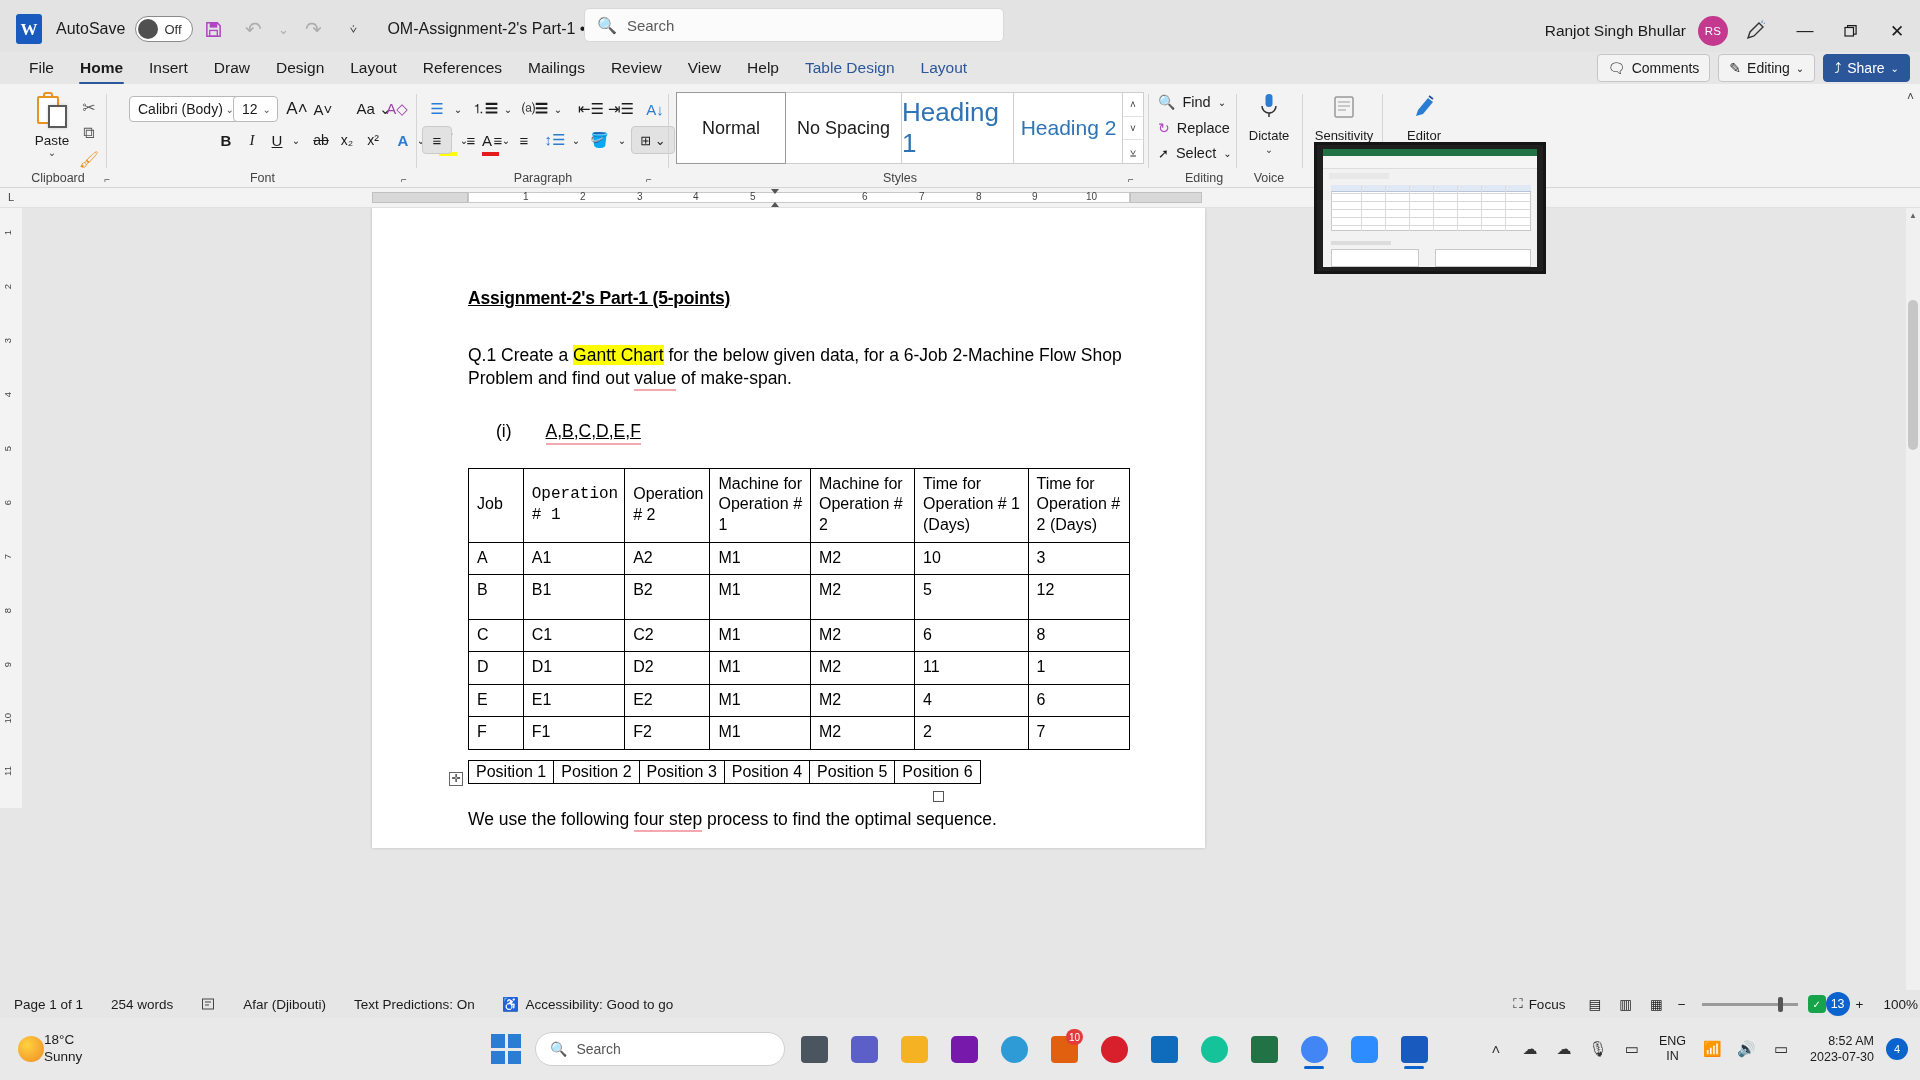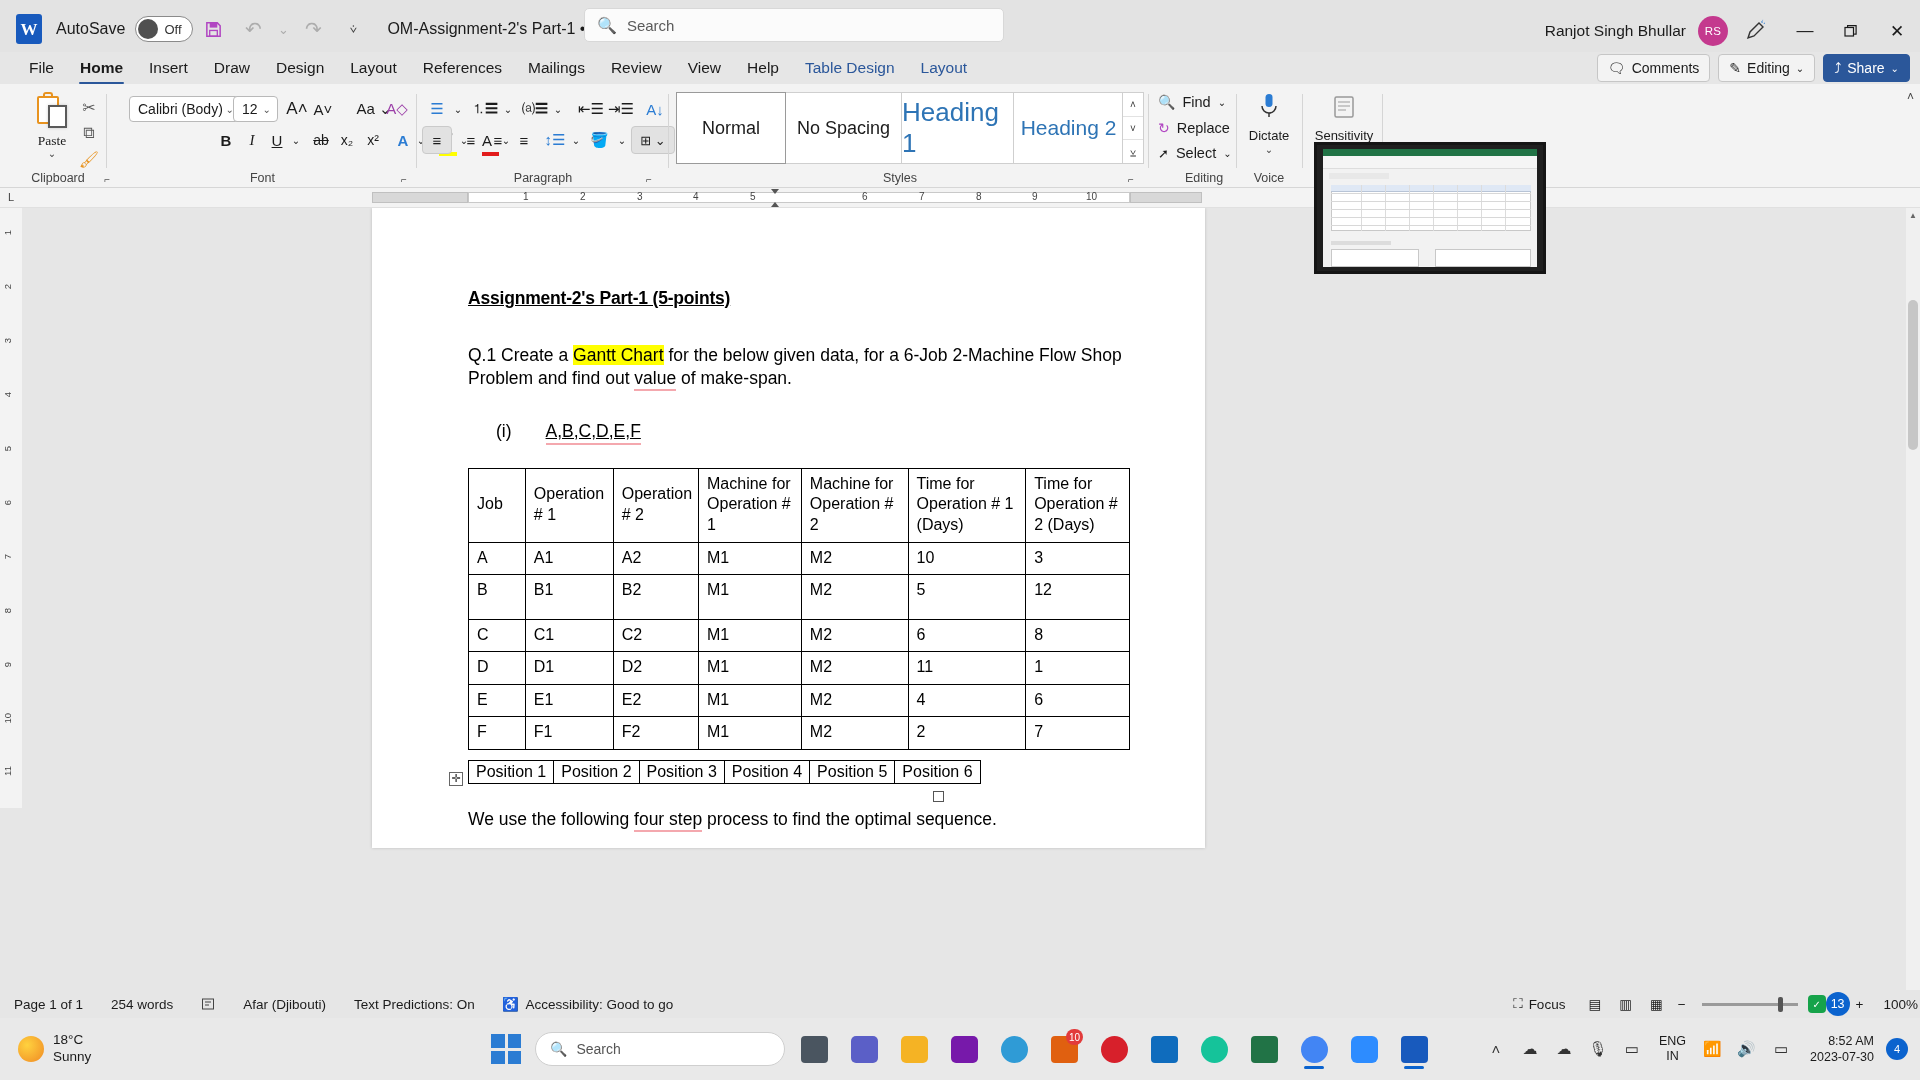"Paste" .paste-txt { font-family: Liberation Serif, serif -> none }
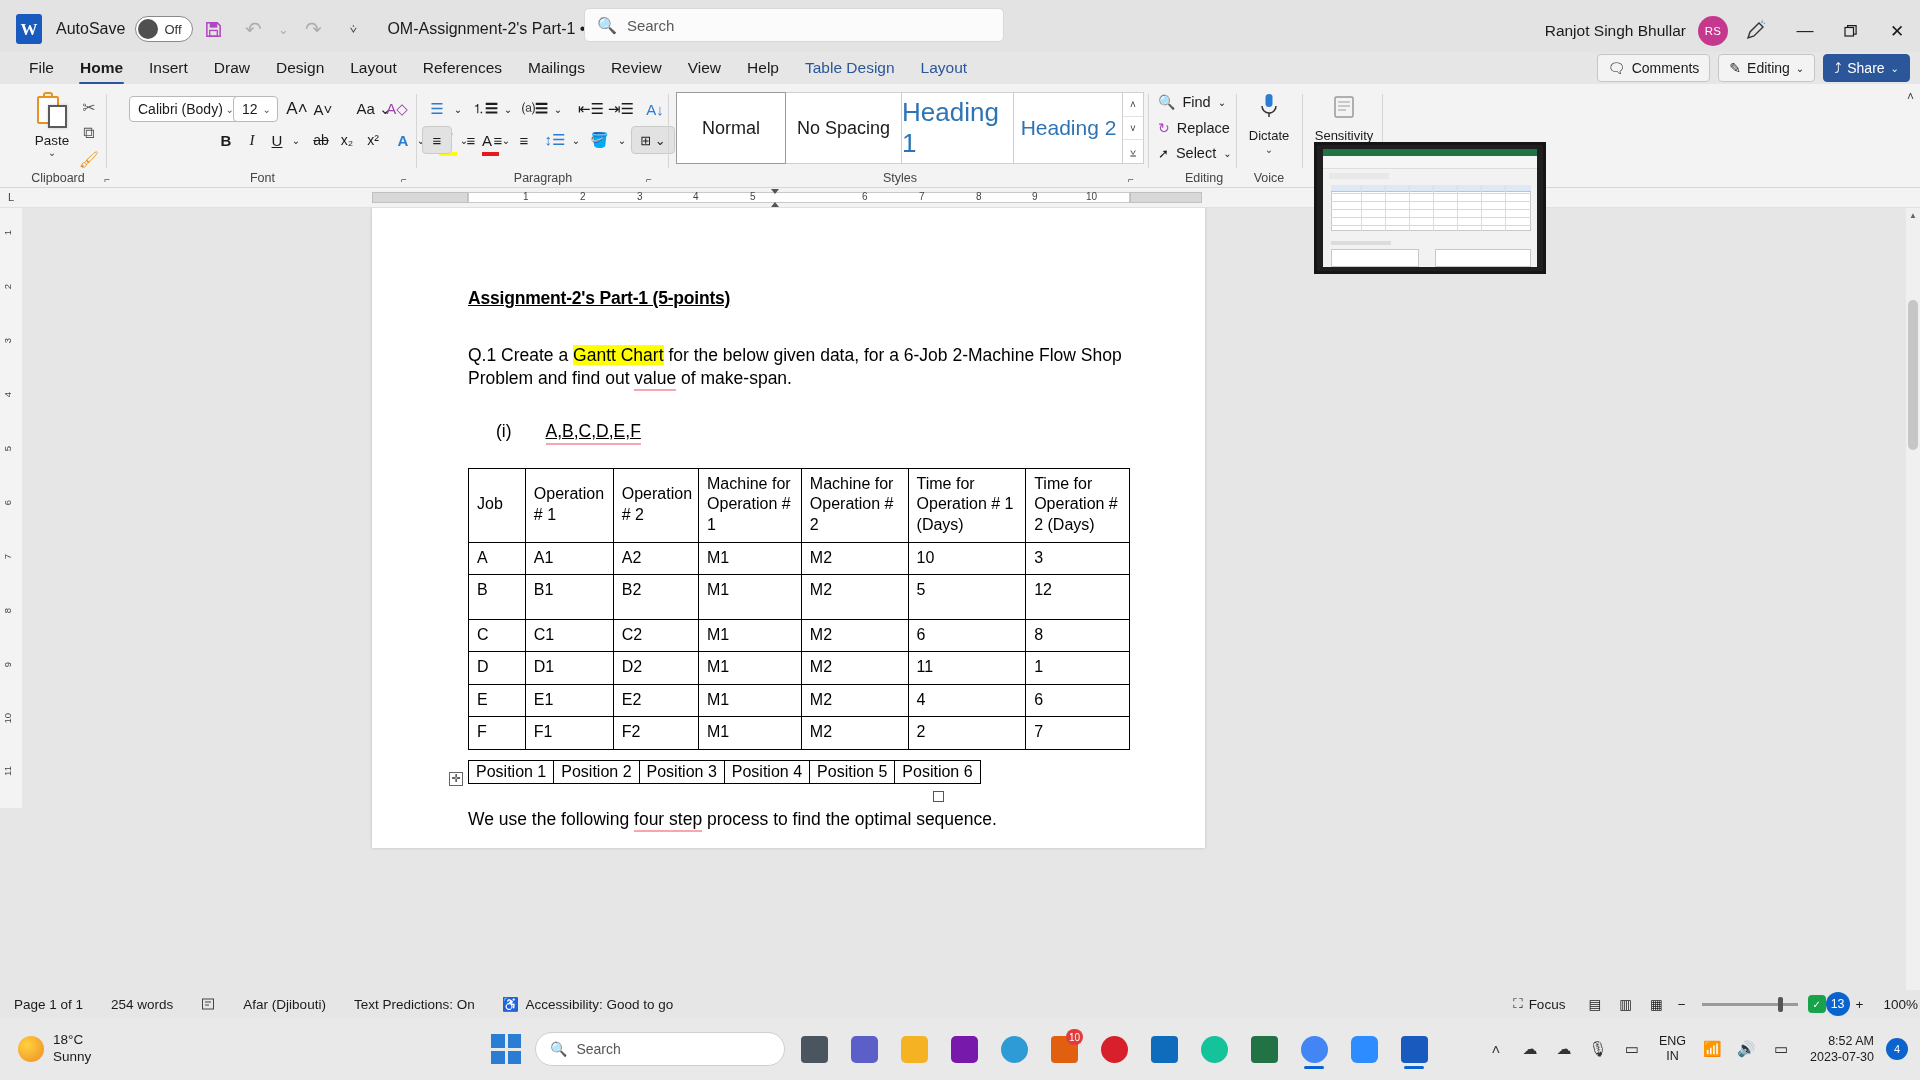"Editor" div.rgroup { html: none -> <div> <div> <span> <svg> <path></path> <path></path> </svg> </span> <span>Editor</span> </div> <div>Editor</div> </div> }
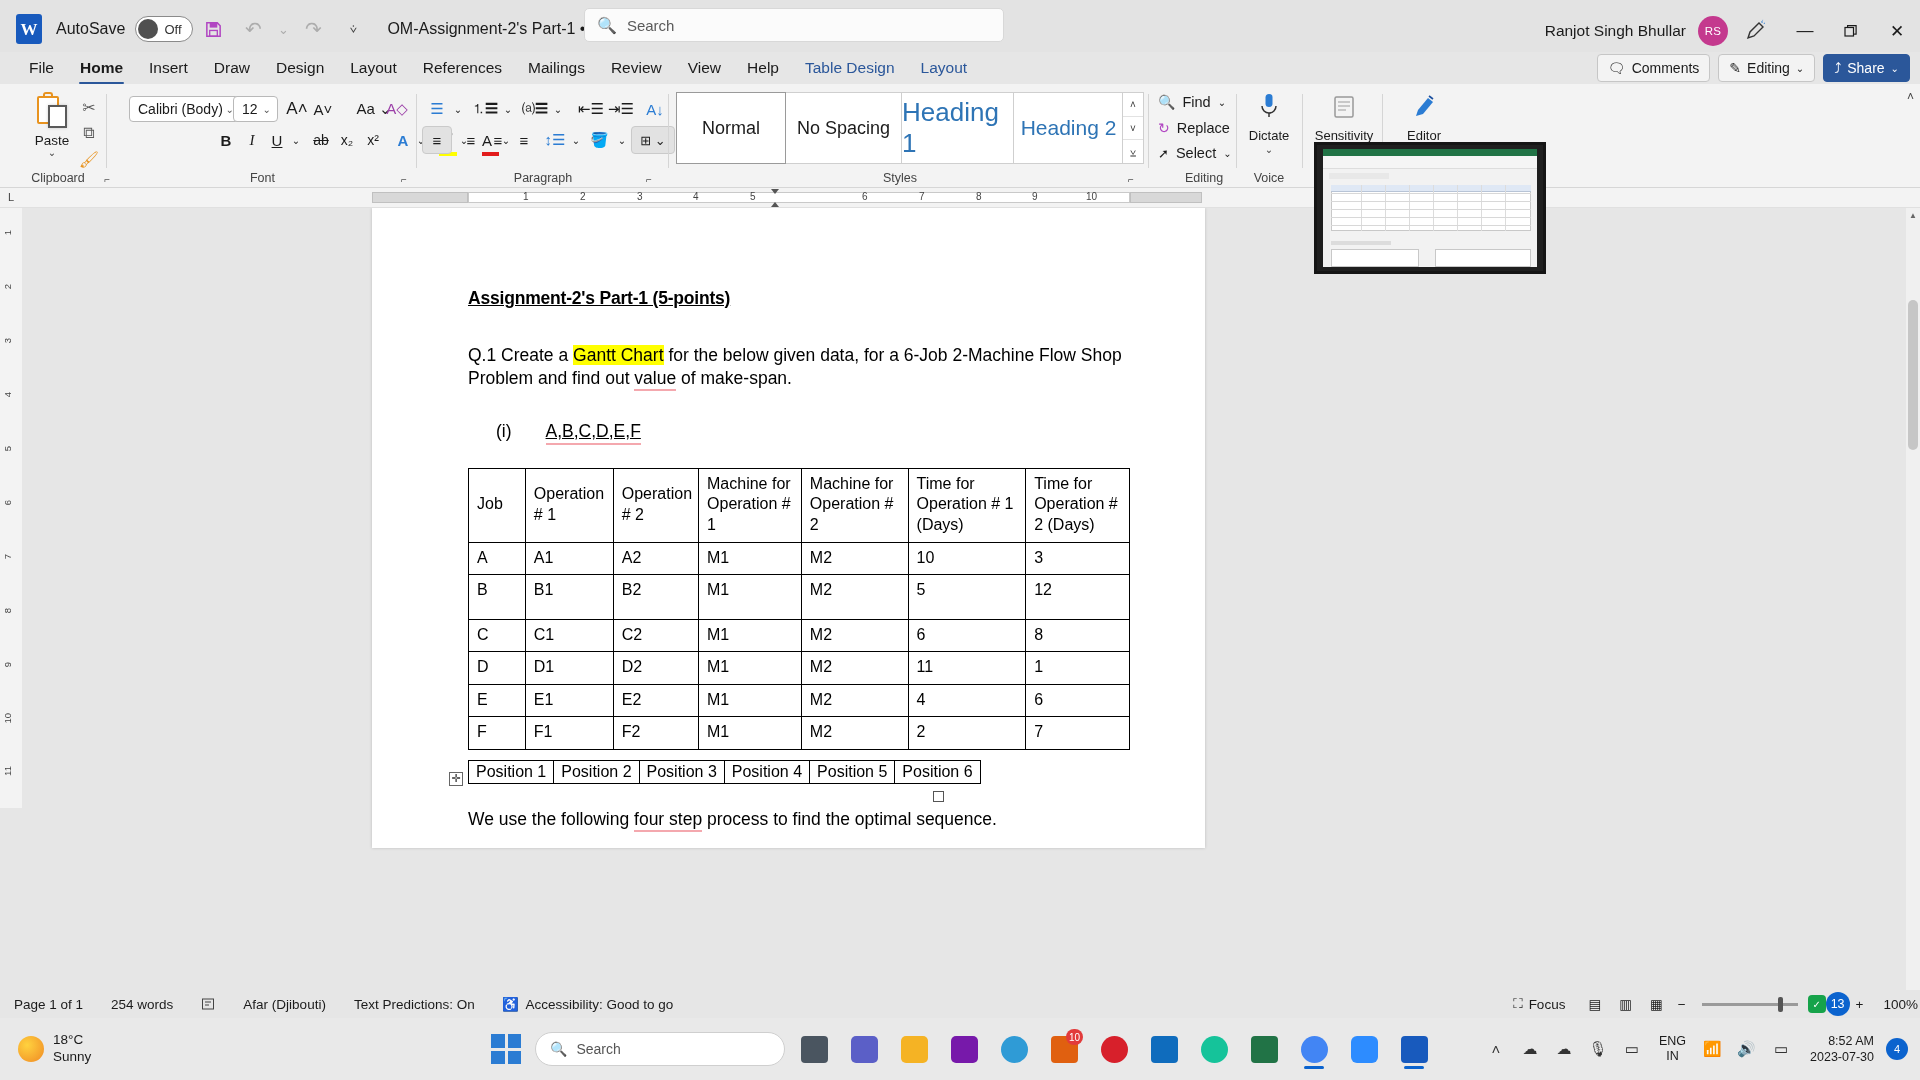"Operation # 1" td.hd { font-family: none -> Liberation Mono, monospace }
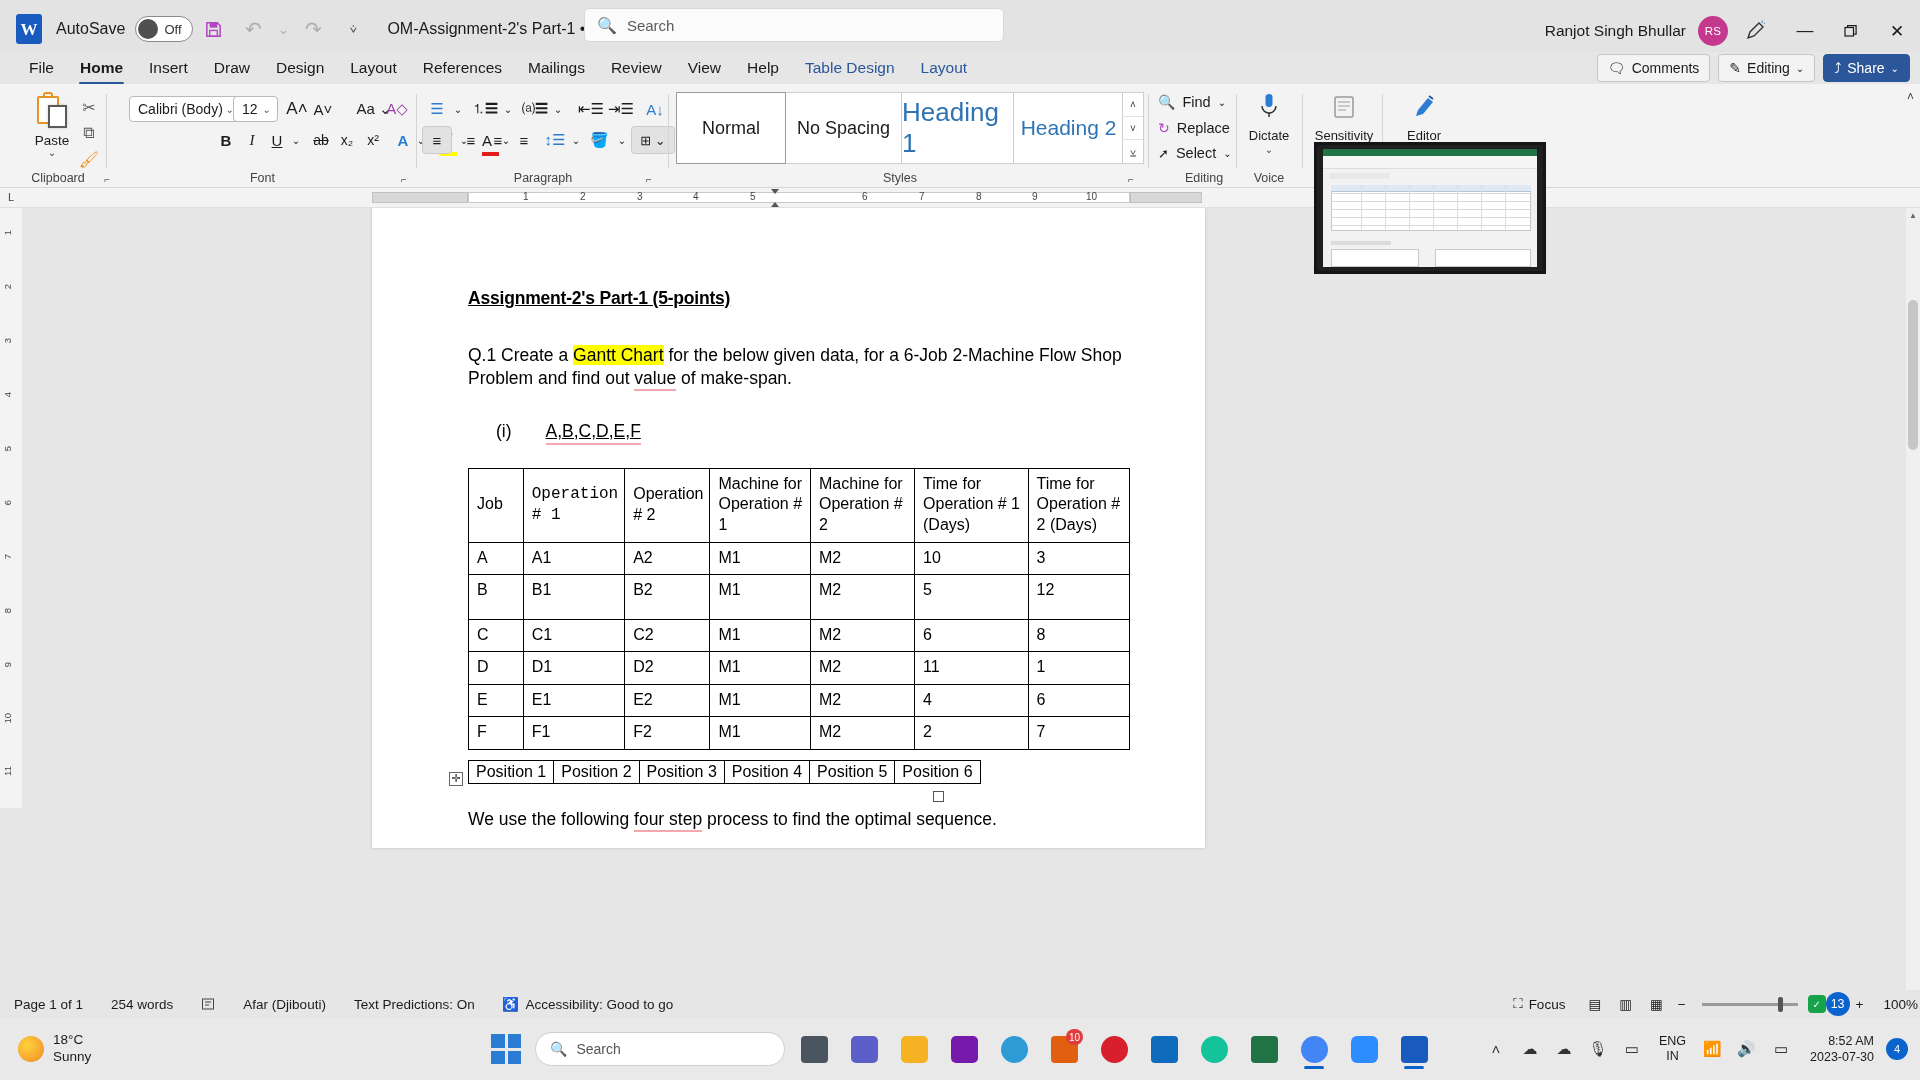"18°C" .weather { gap: 9px -> none }
